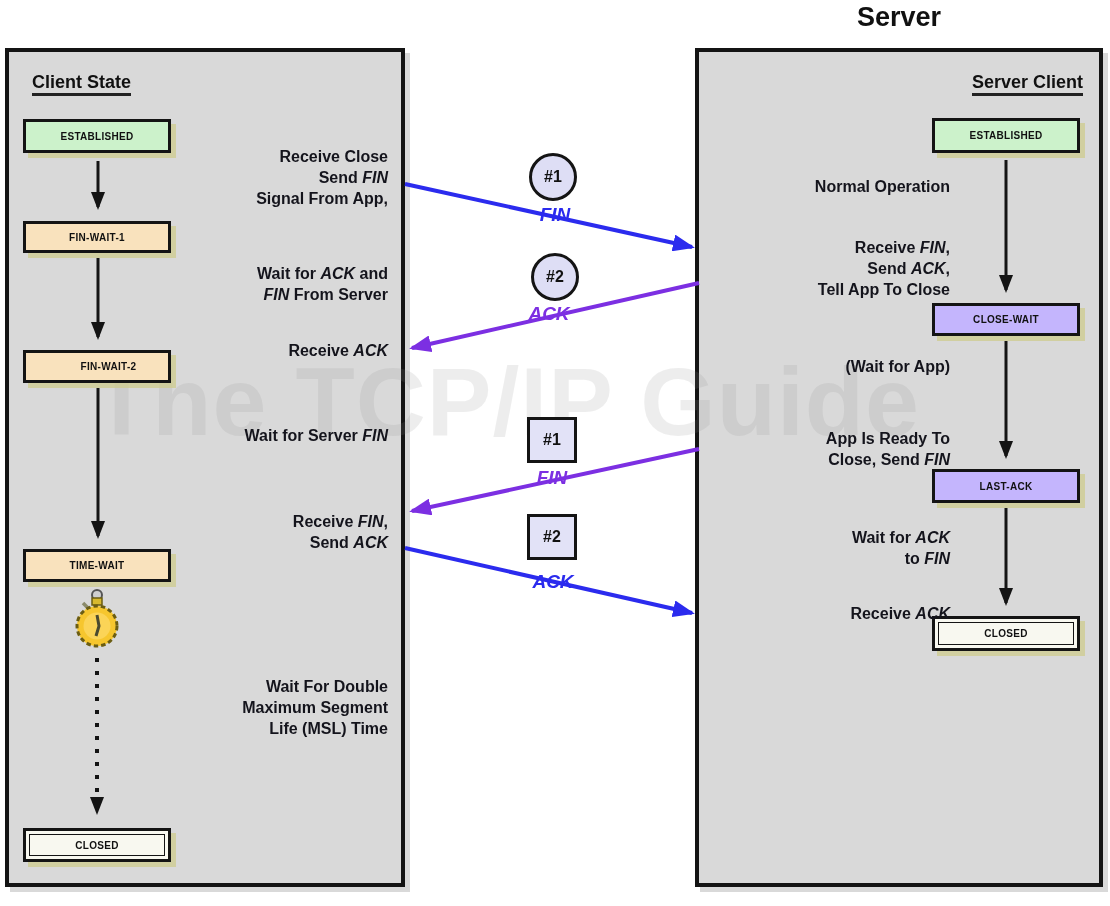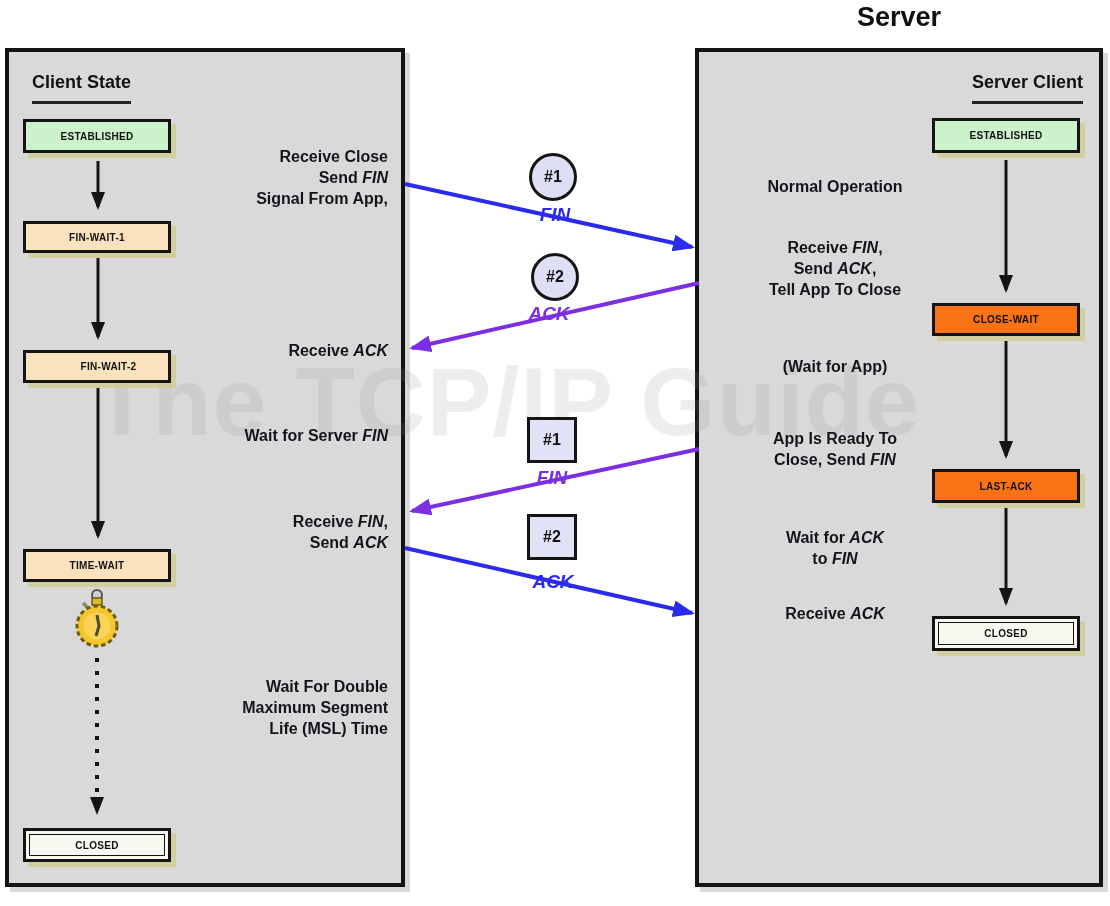"Client State" .panel-header span { padding-bottom: 9px -> 1px }
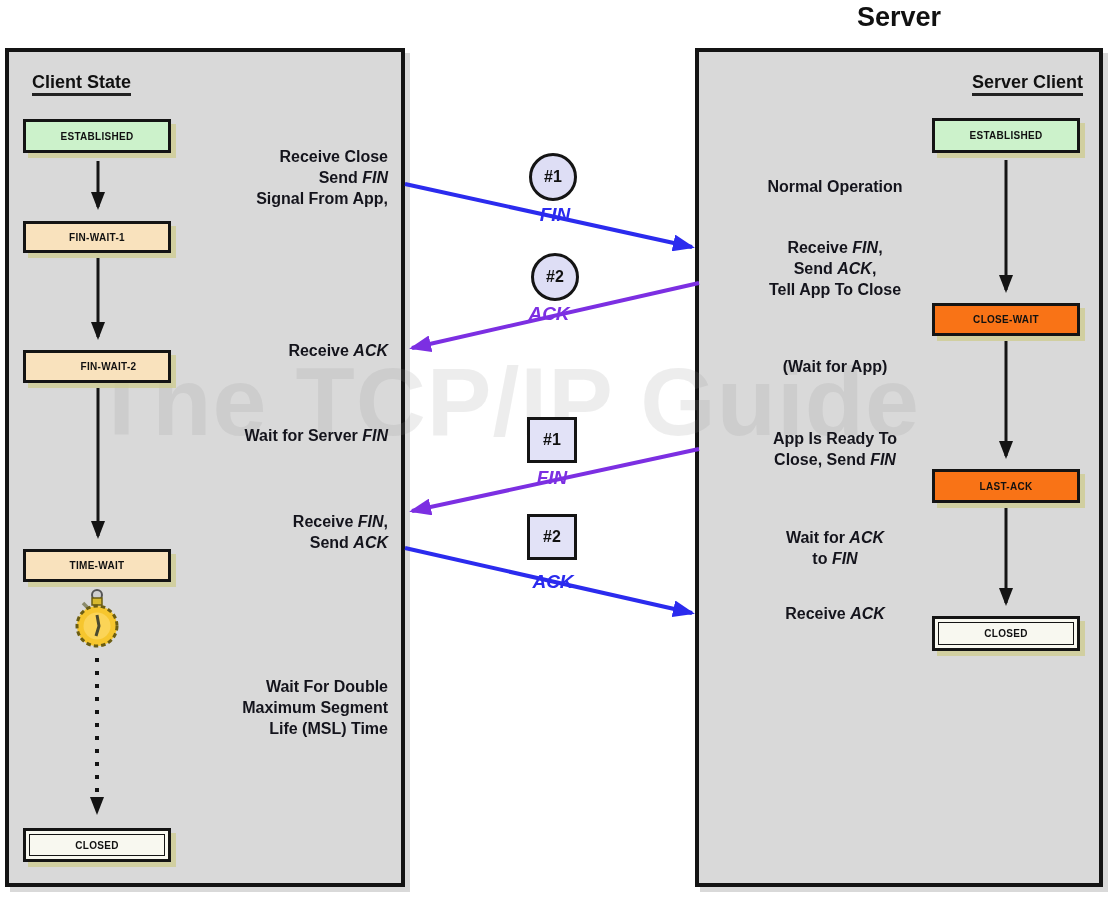"Normal Operation" .annot.left { text-align: center -> right }
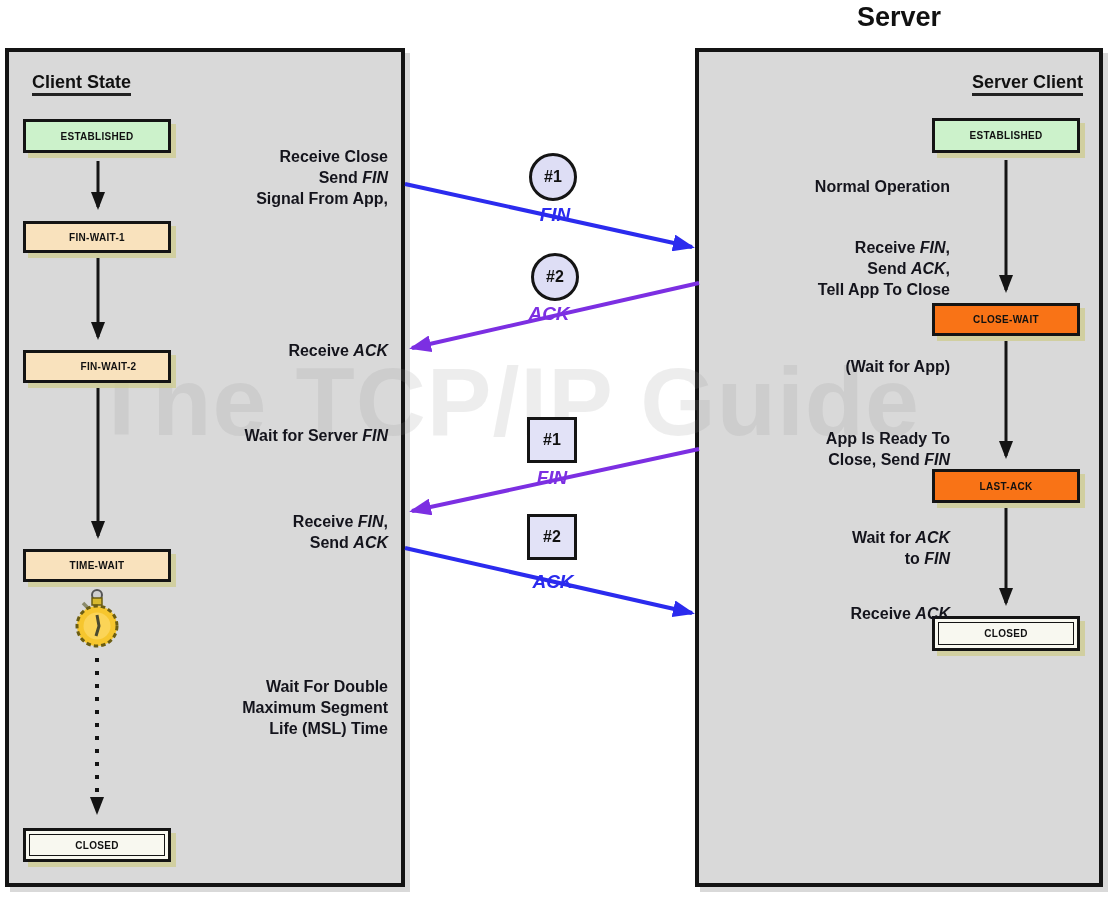"Wait for ACK and" div.annot { html: none -> <div> <div>Wait for <i>ACK</i> and</div> <div><i>FIN</i> From Server</div> </div> }
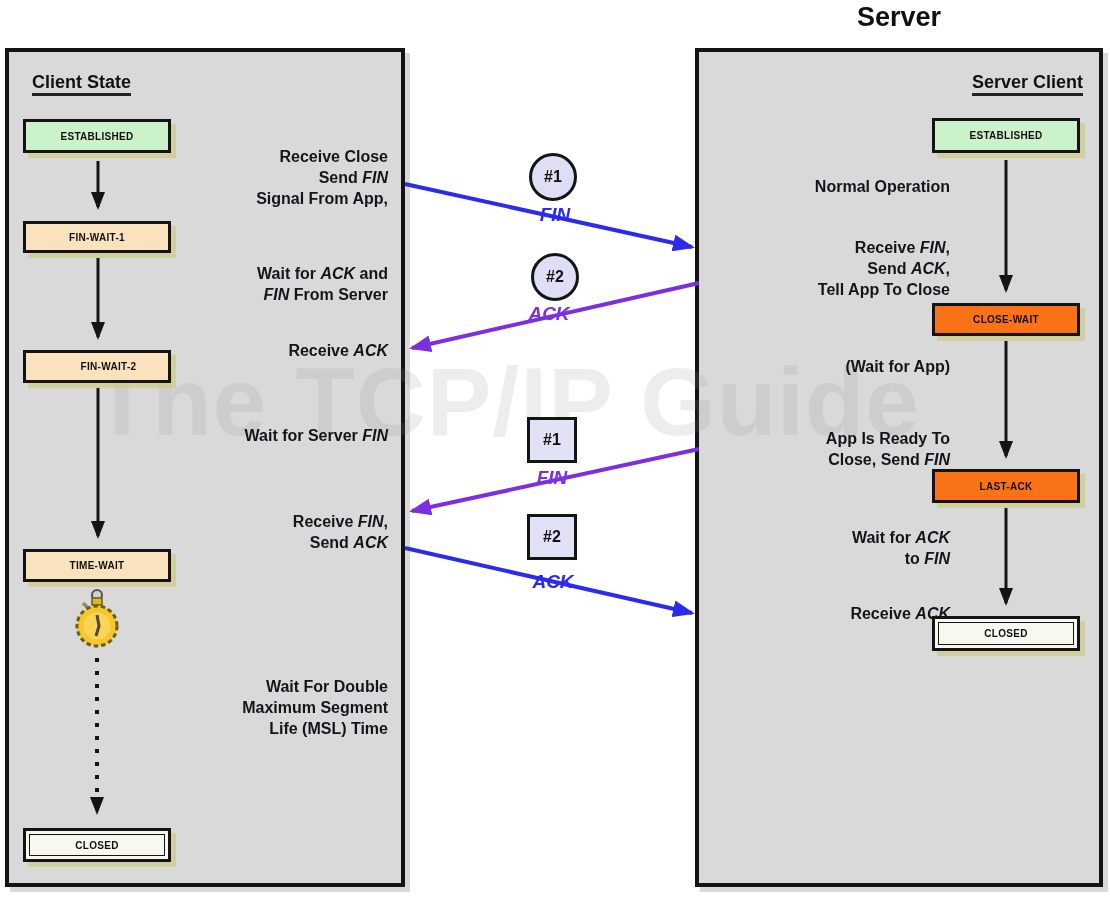"CLOSE-WAIT" .pink { background: #f97316 -> #c4b5fd }
